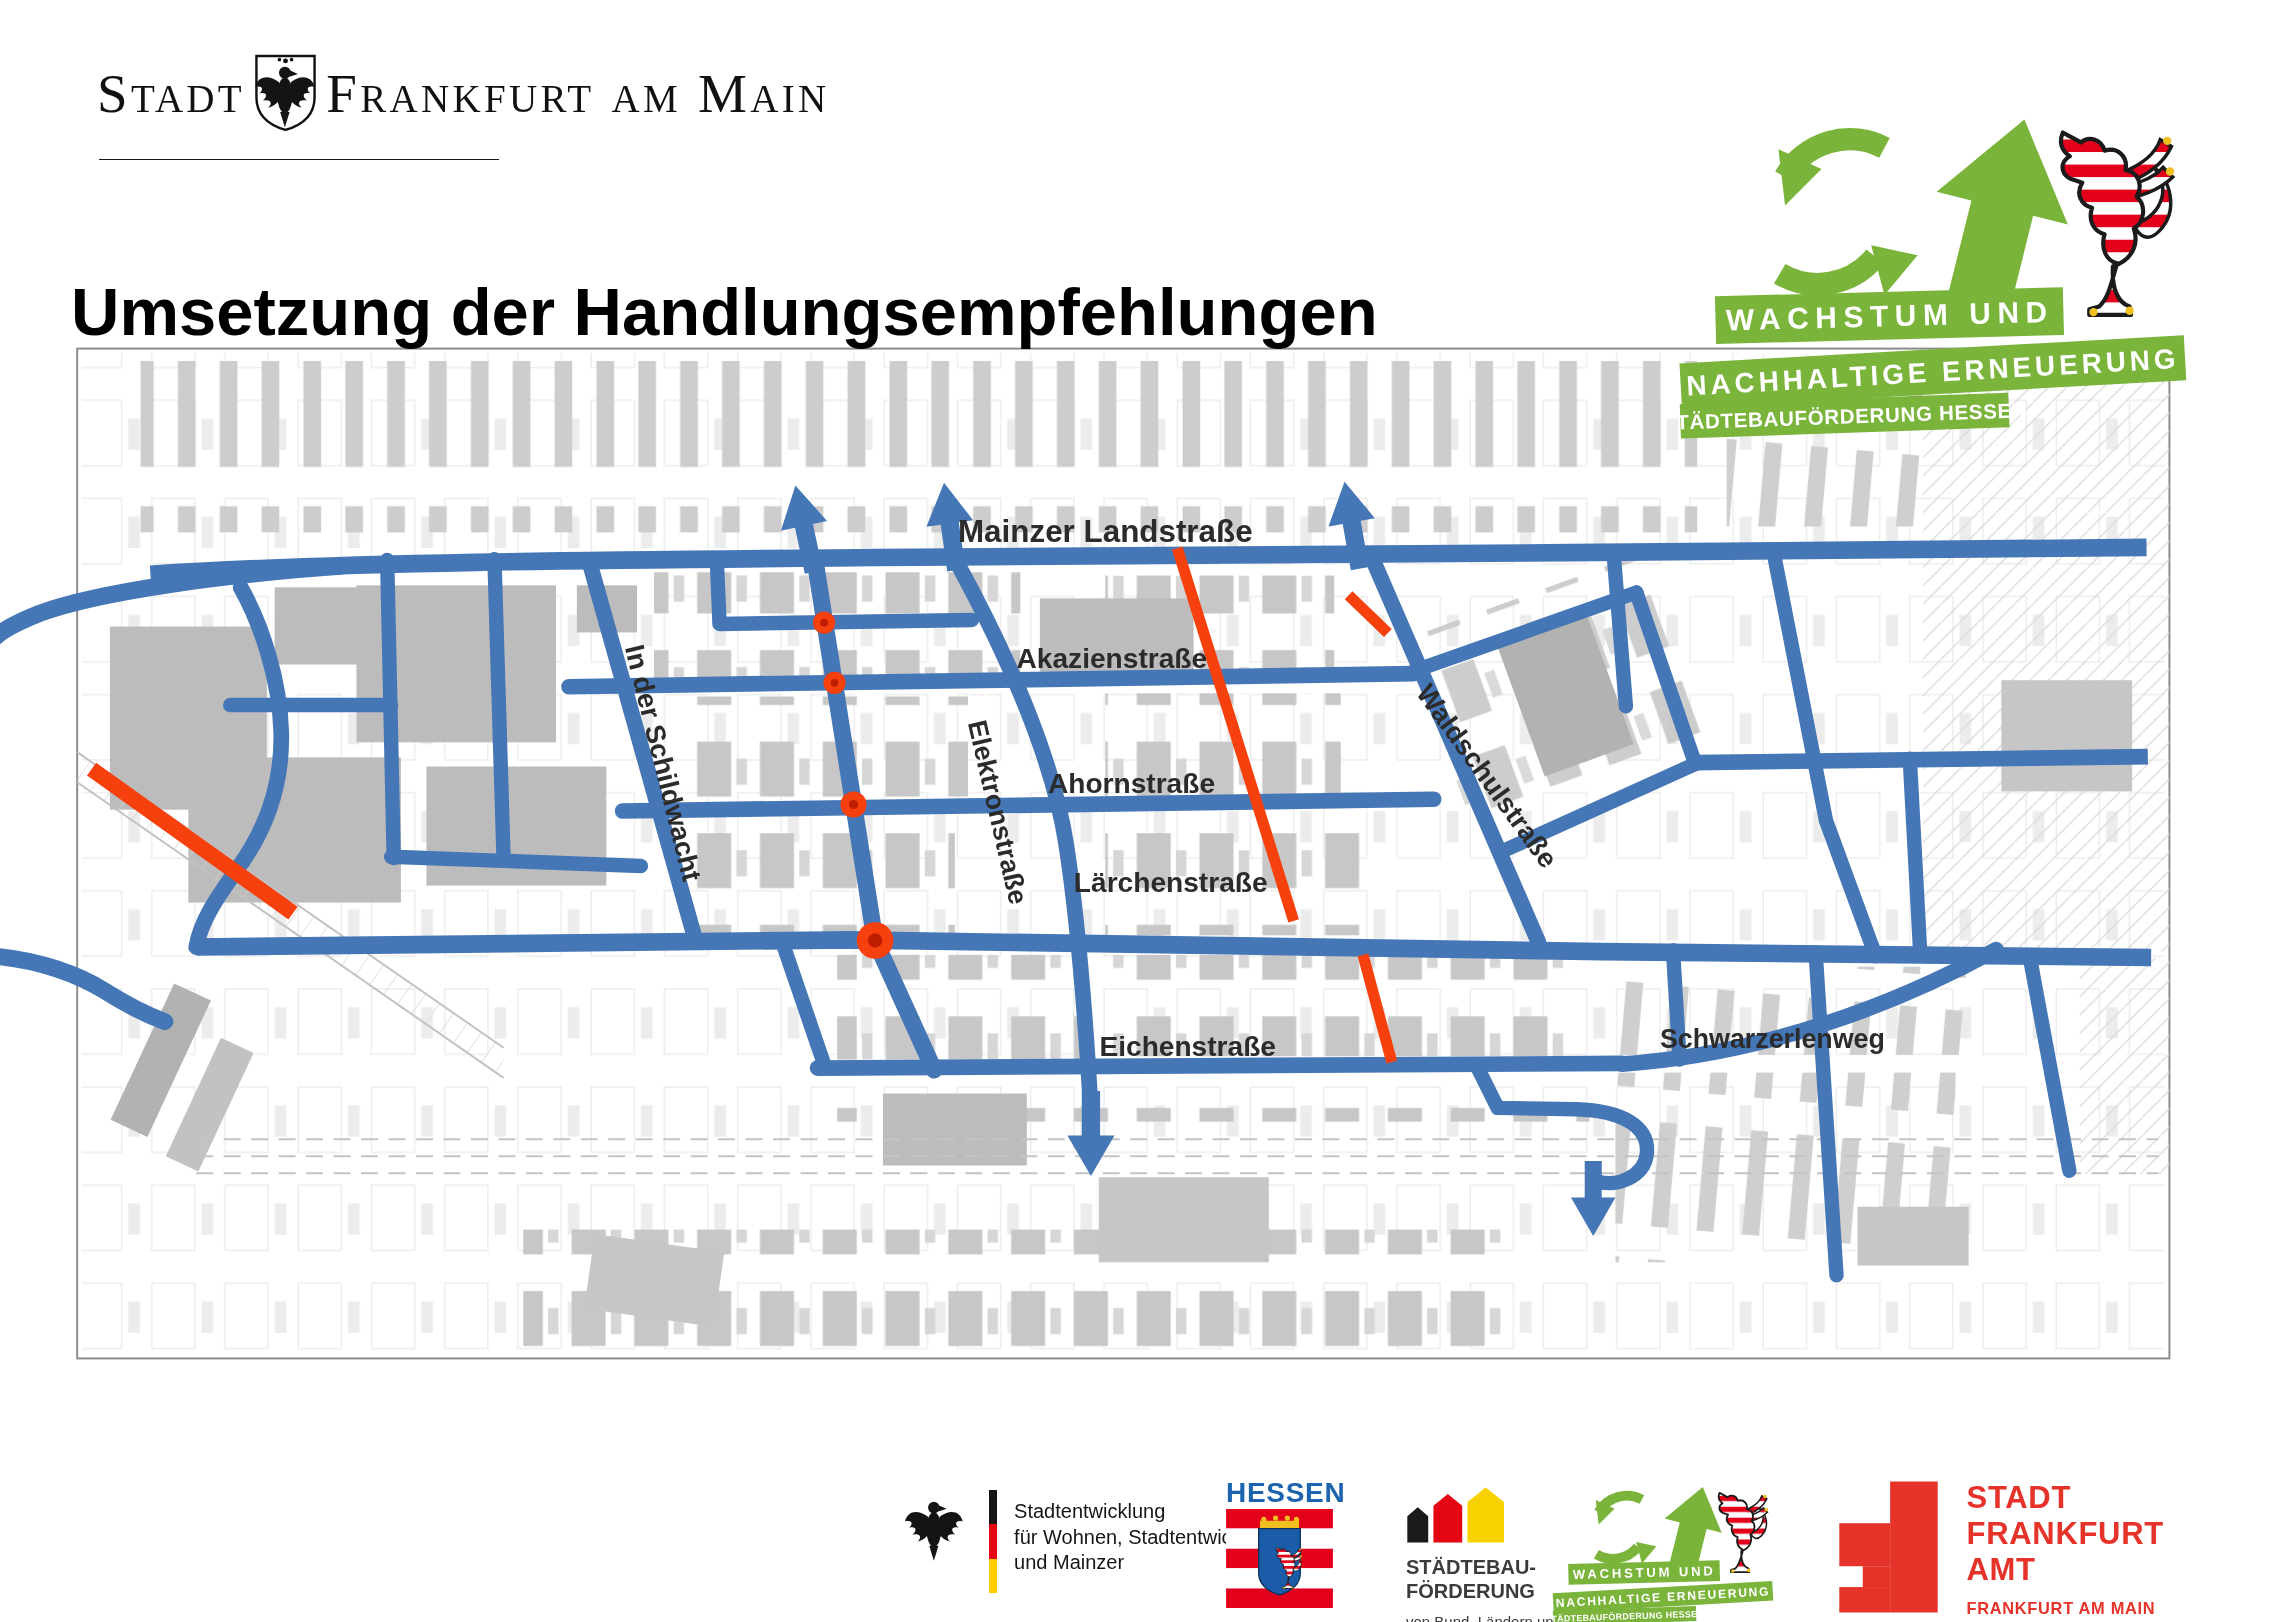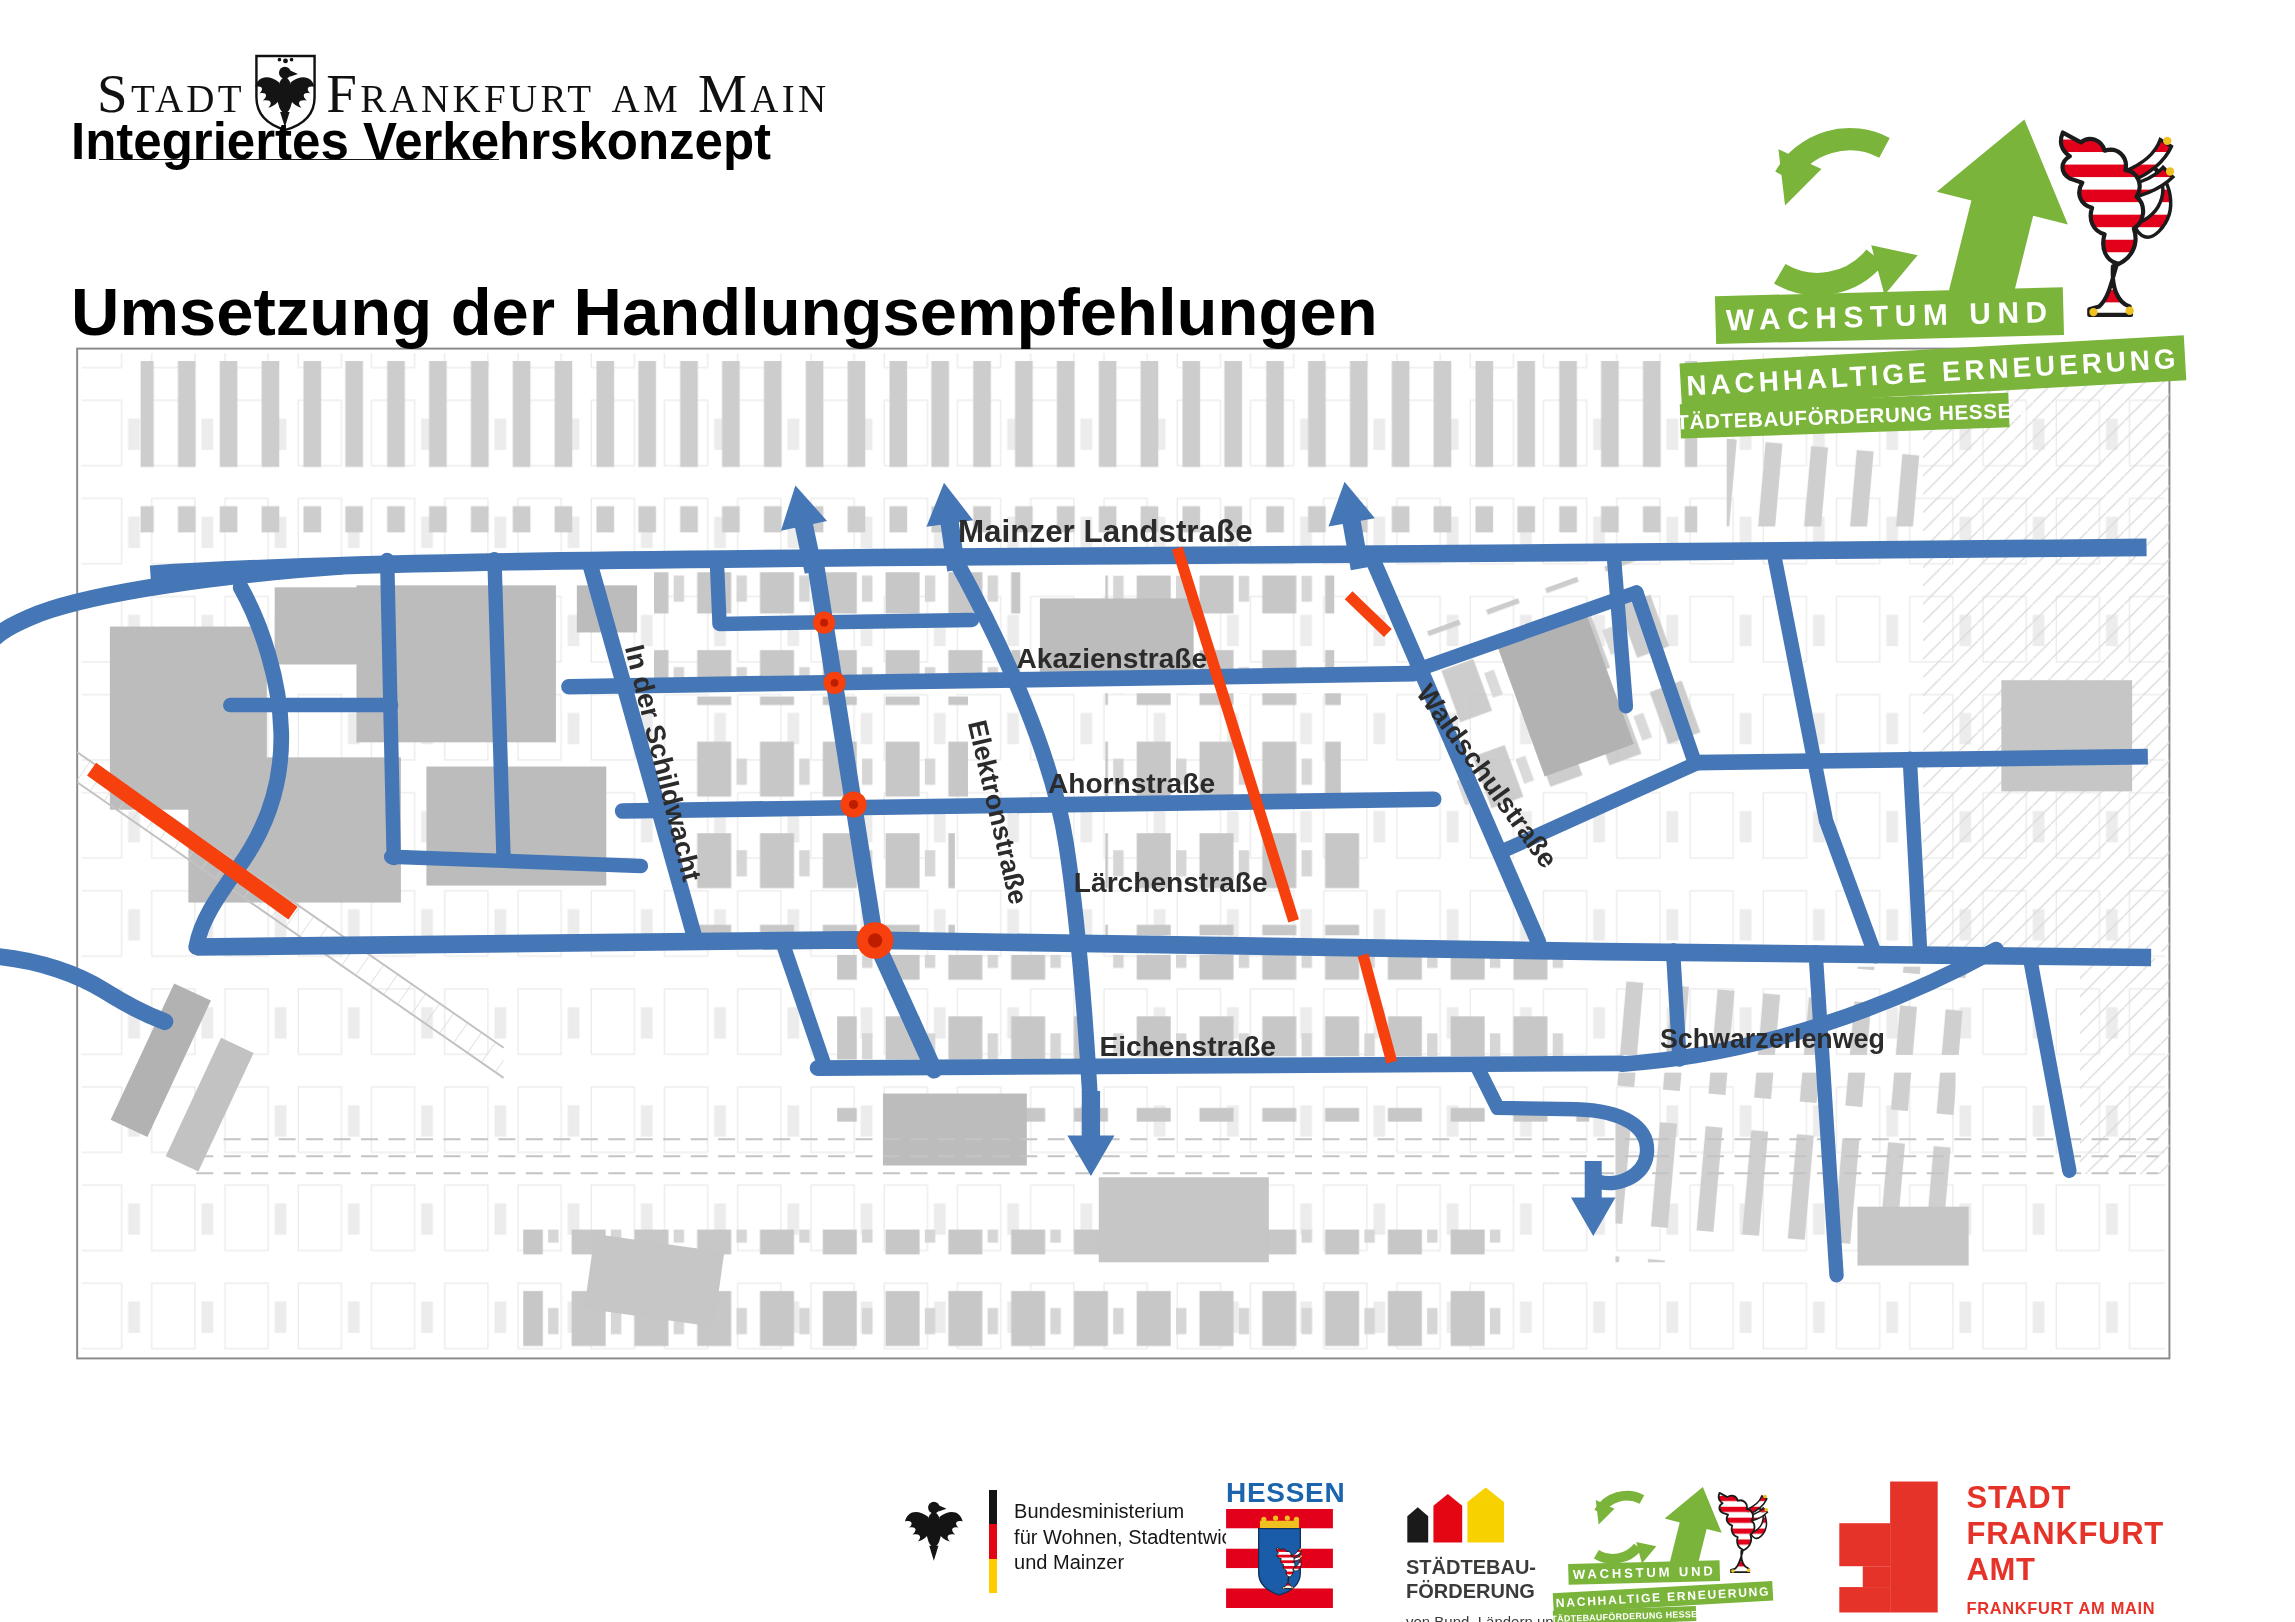"Integriertes Verkehrskonzept" div.hdr-title { html: <div>Integriertes Verkehrskonzept</div> -> none }
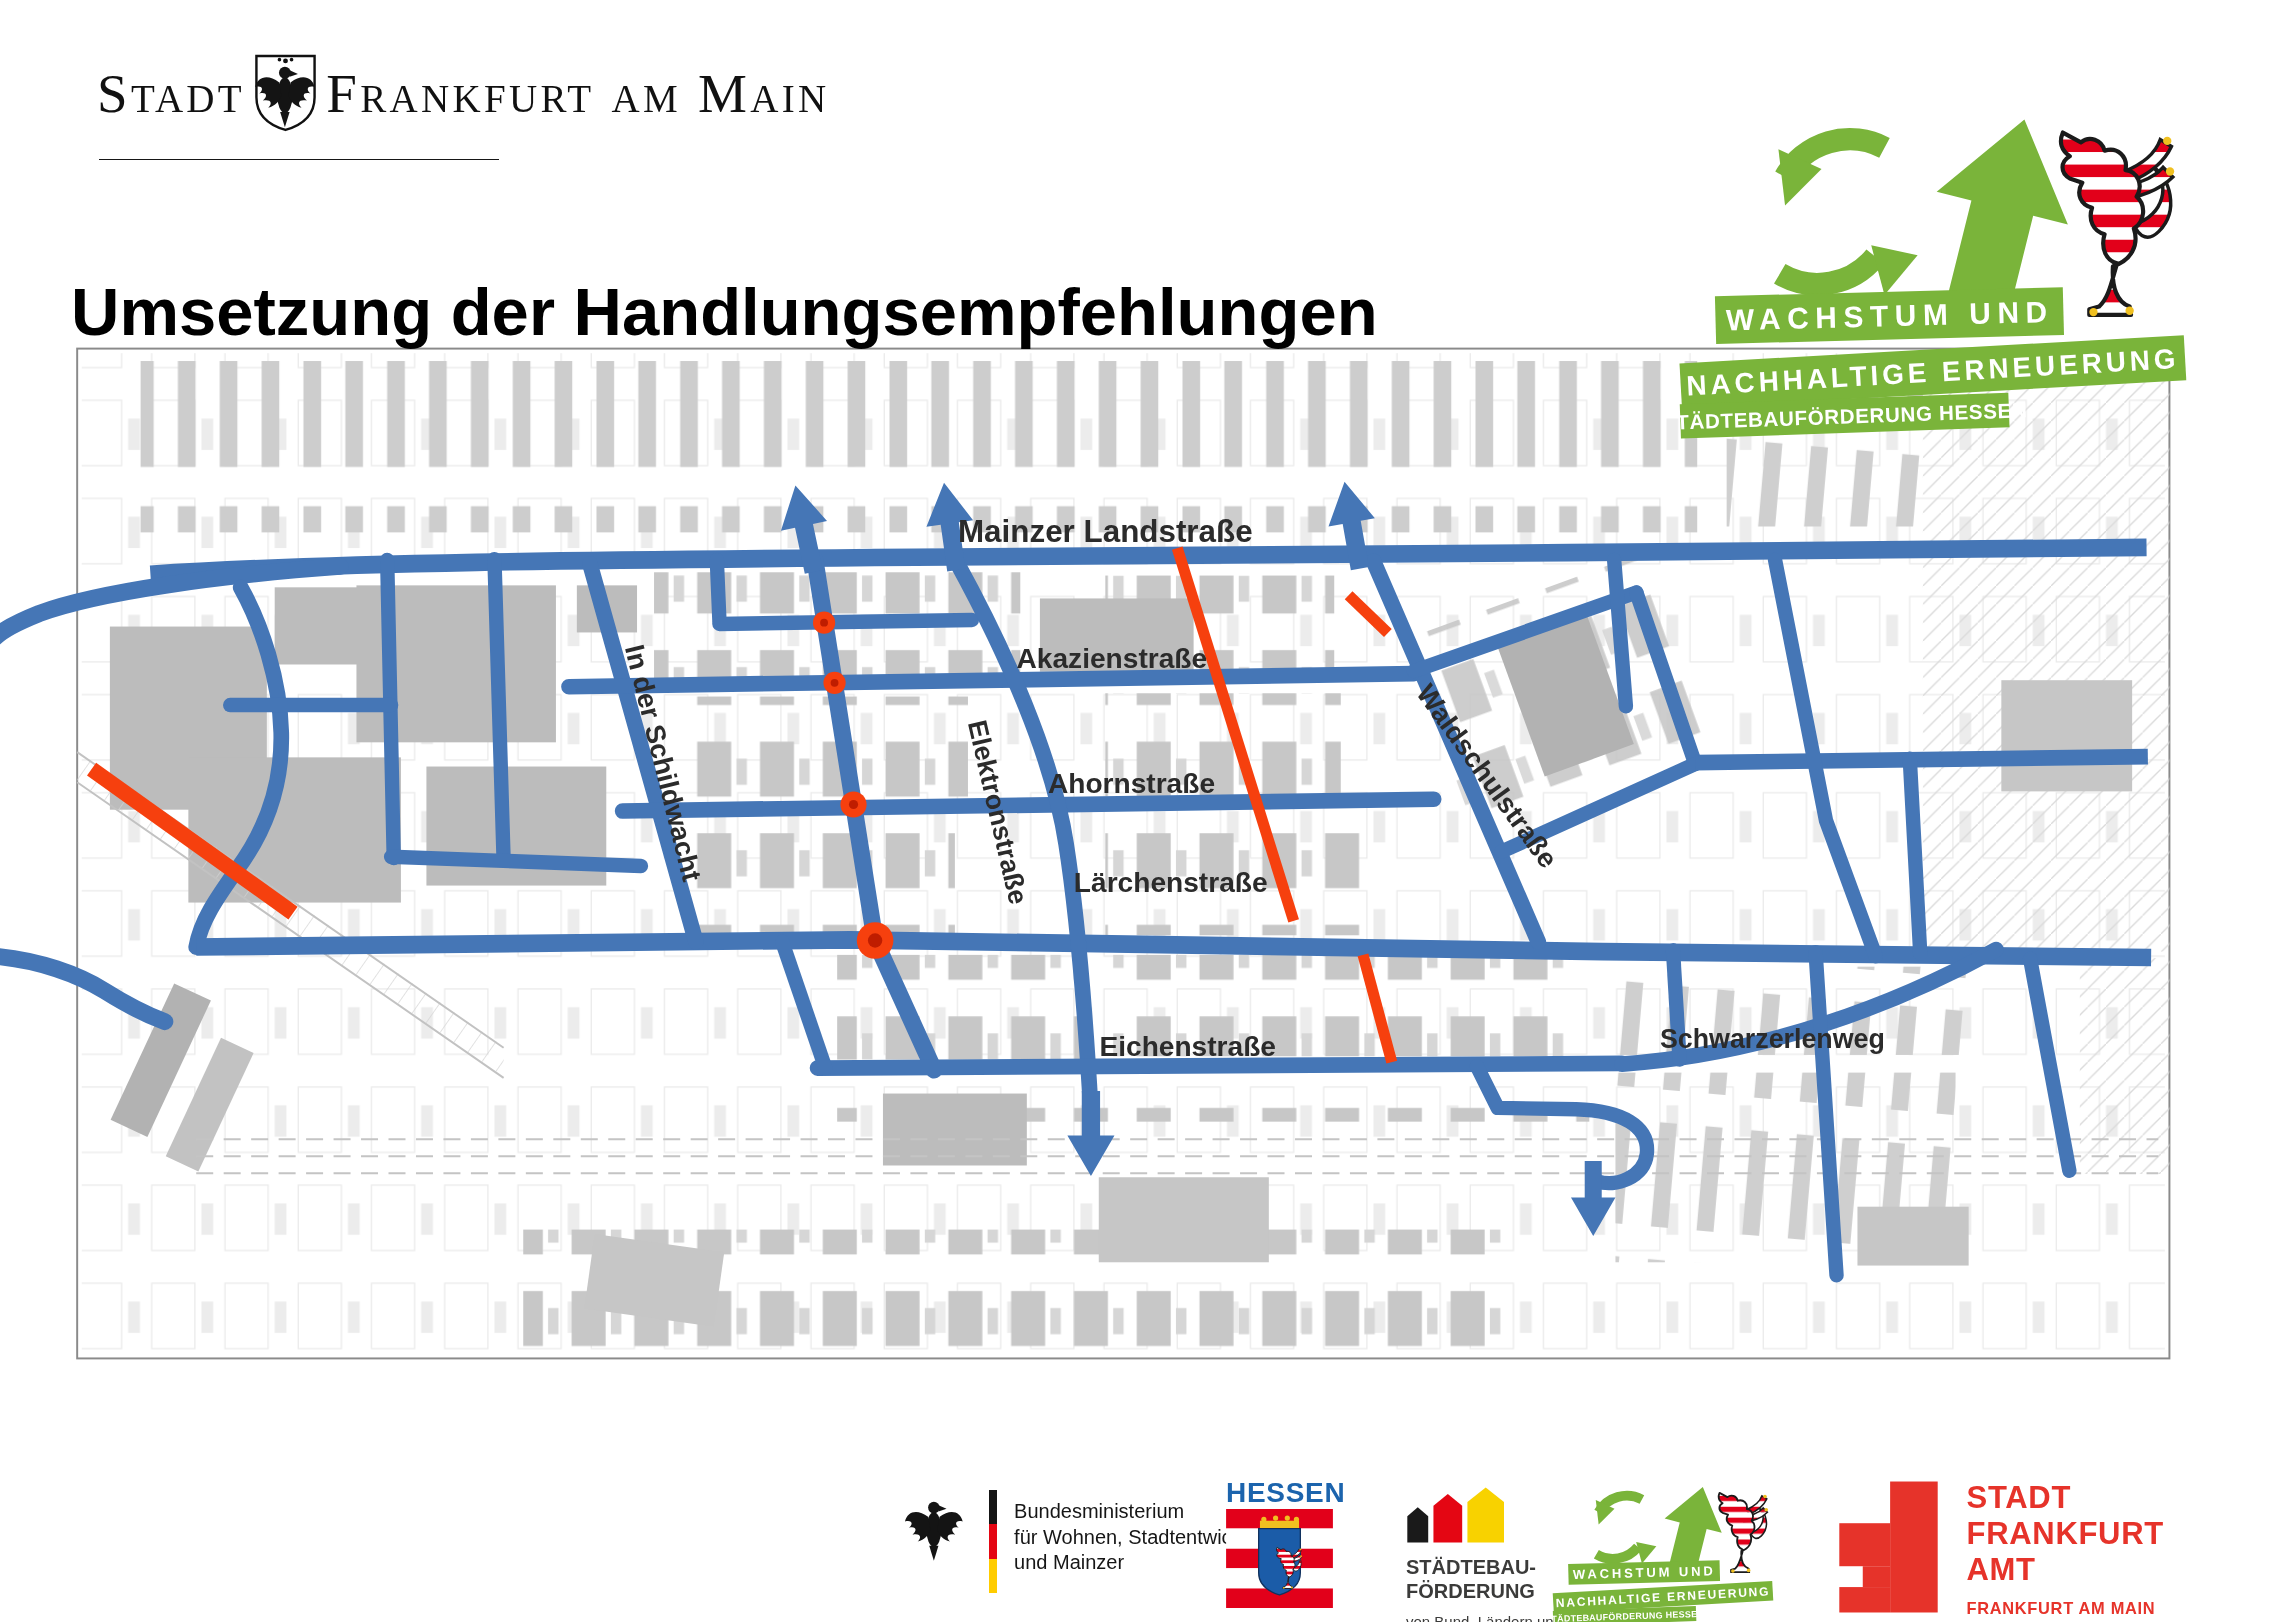"Bundesministerium" div { text: Bundesministerium -> Stadtentwicklung }
